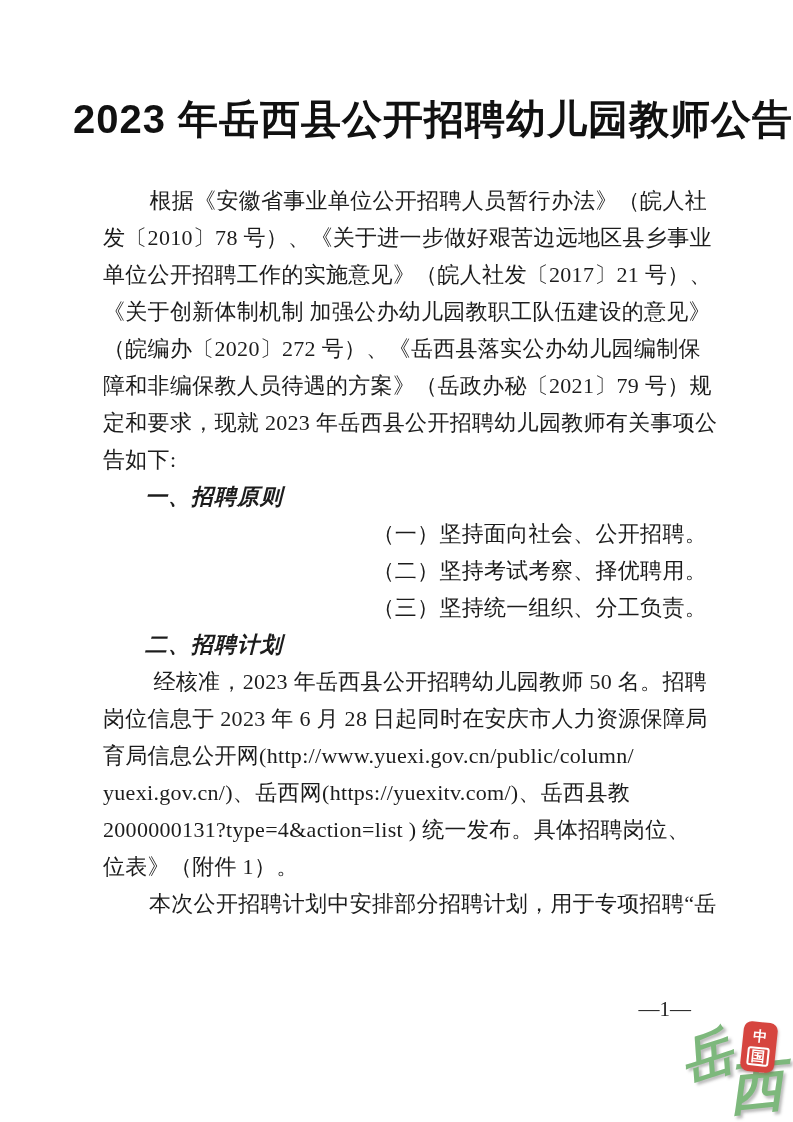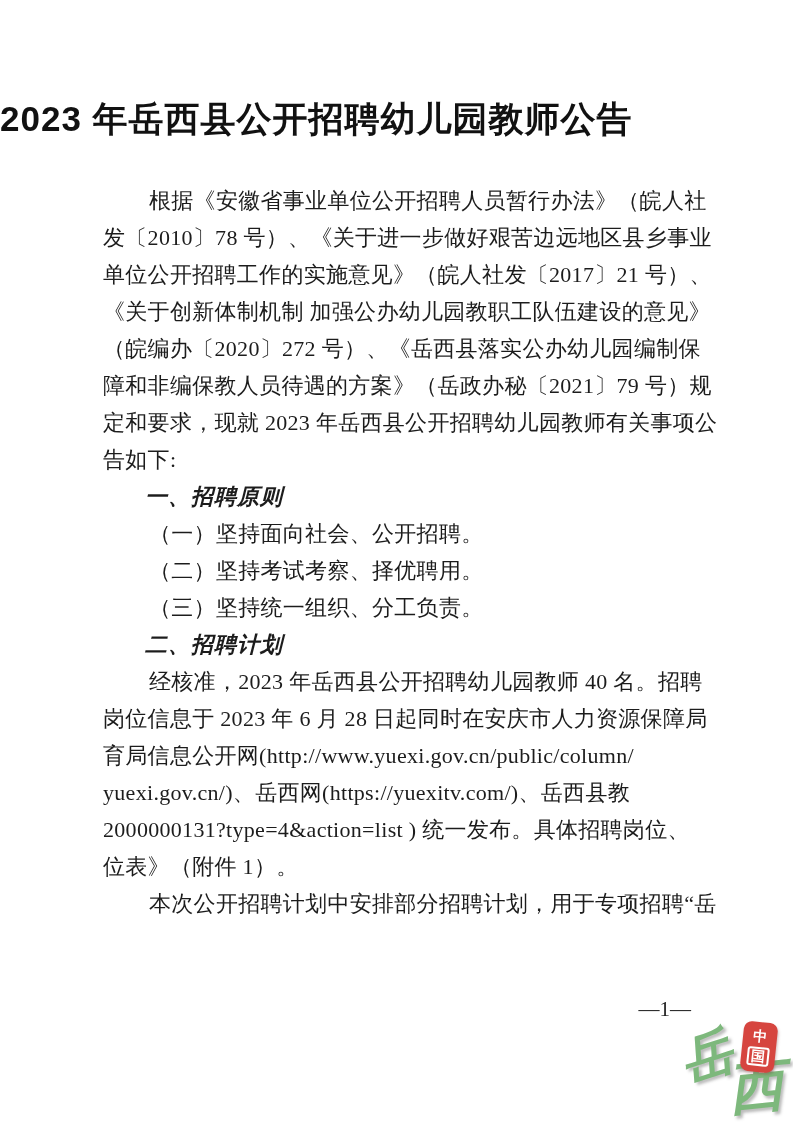"2023 年岳西县公开招聘幼儿园教师公告" .doc-title { font-size: 35px -> 40px; text-align: left -> right }
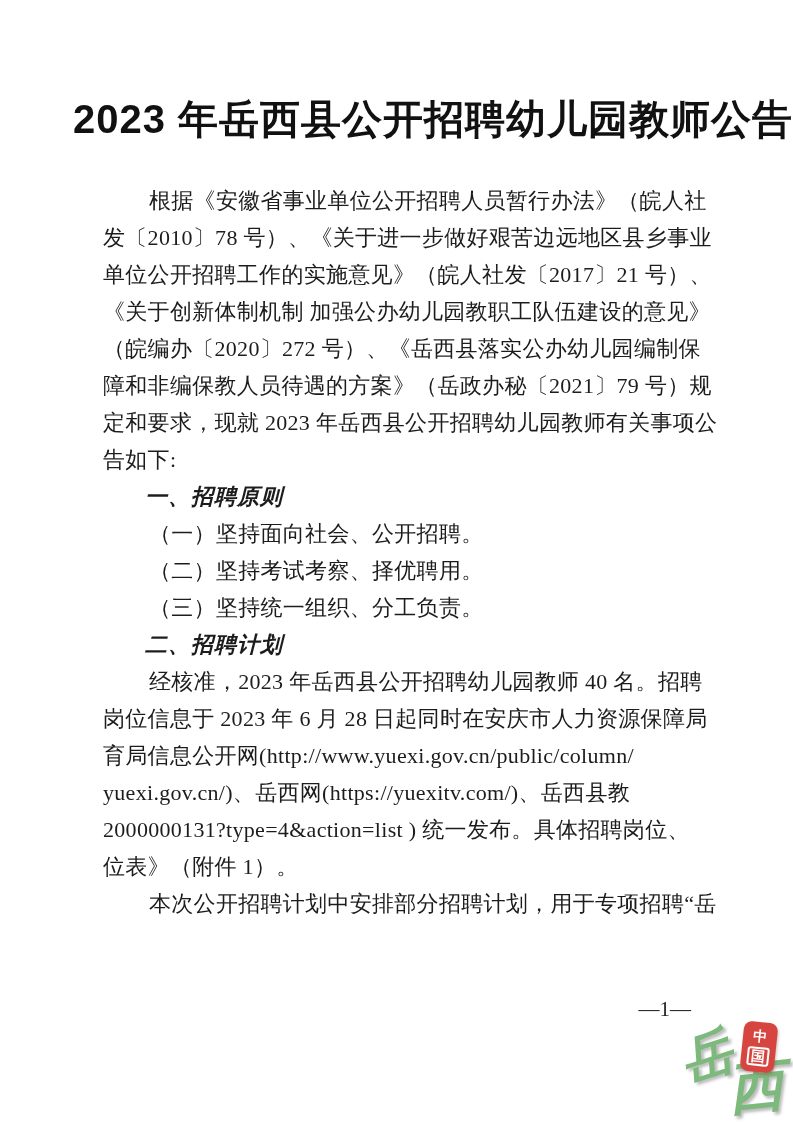"根据《安徽省事业单位公开招聘人员暂行办法》（皖人社" .line.indent { text-align: none -> right }
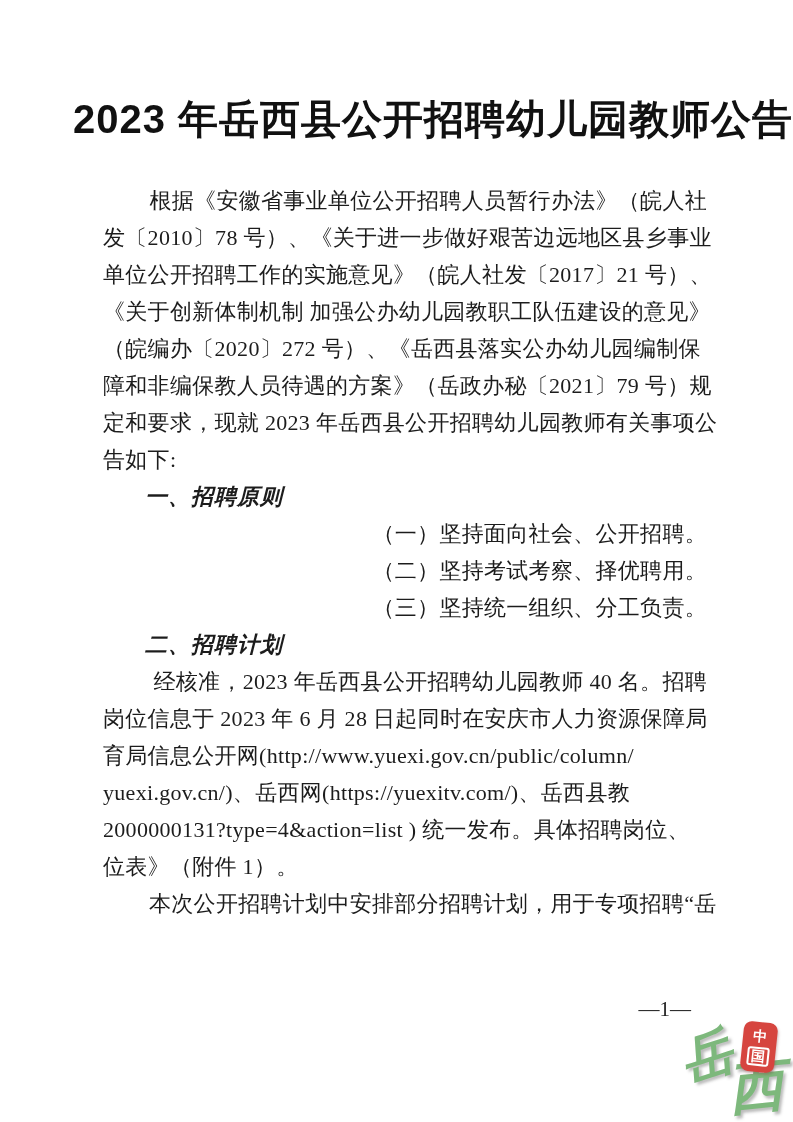"经核准，2023 年岳西县公开招聘幼儿园教师 40 名。招聘" div.line { text: 40 -> 50 }
